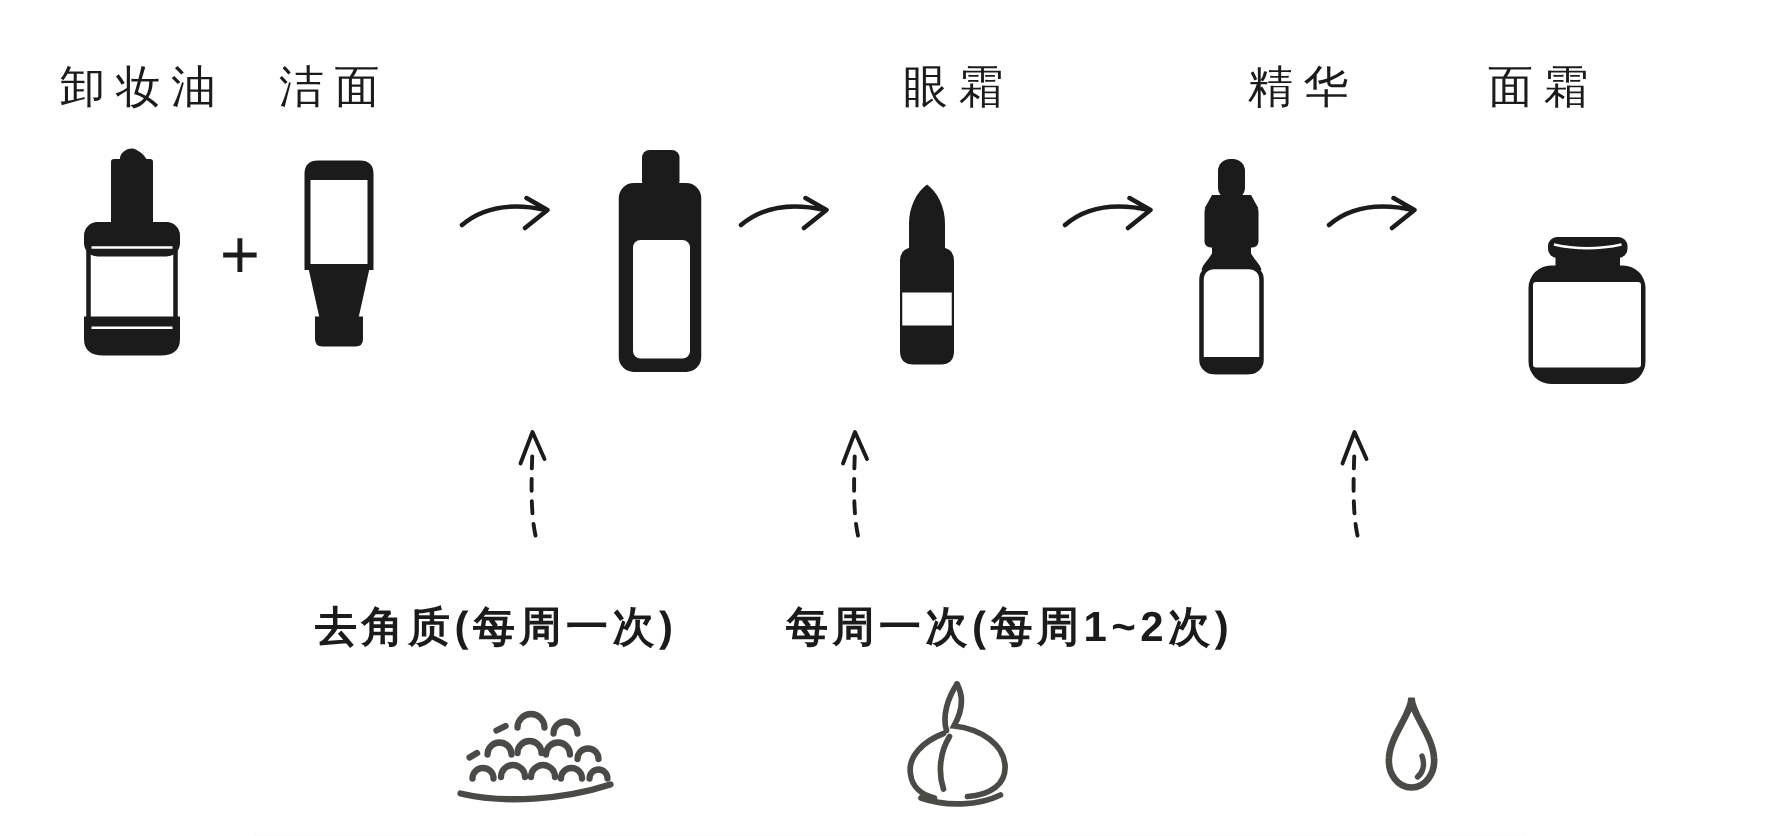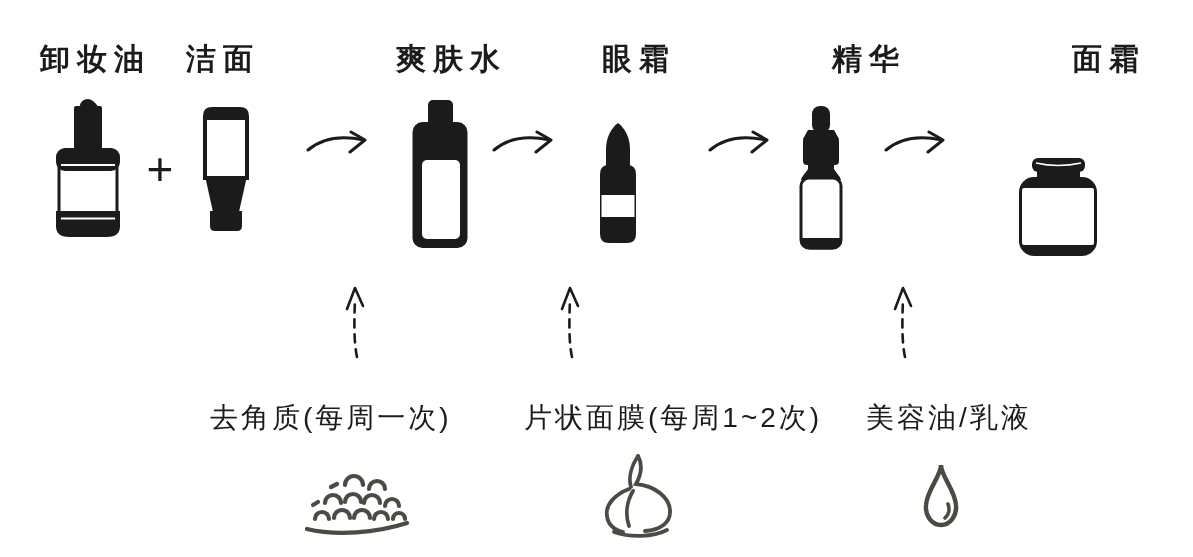"卸妆油" .step-label { font-weight: 700 -> 400 }
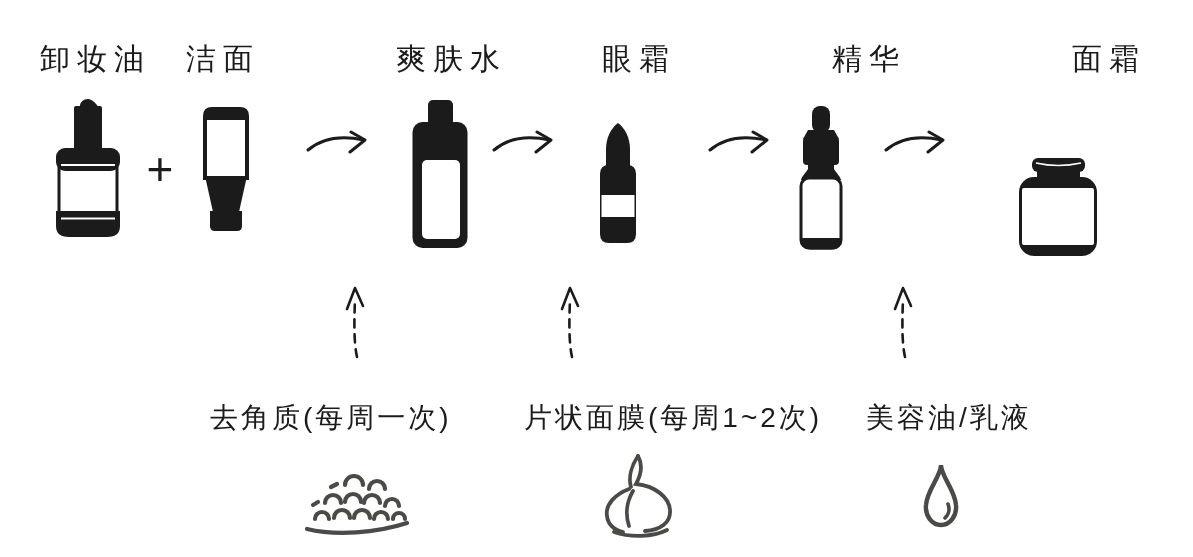"爽肤水" div.step-label { html: <div>爽肤水</div> -> none }
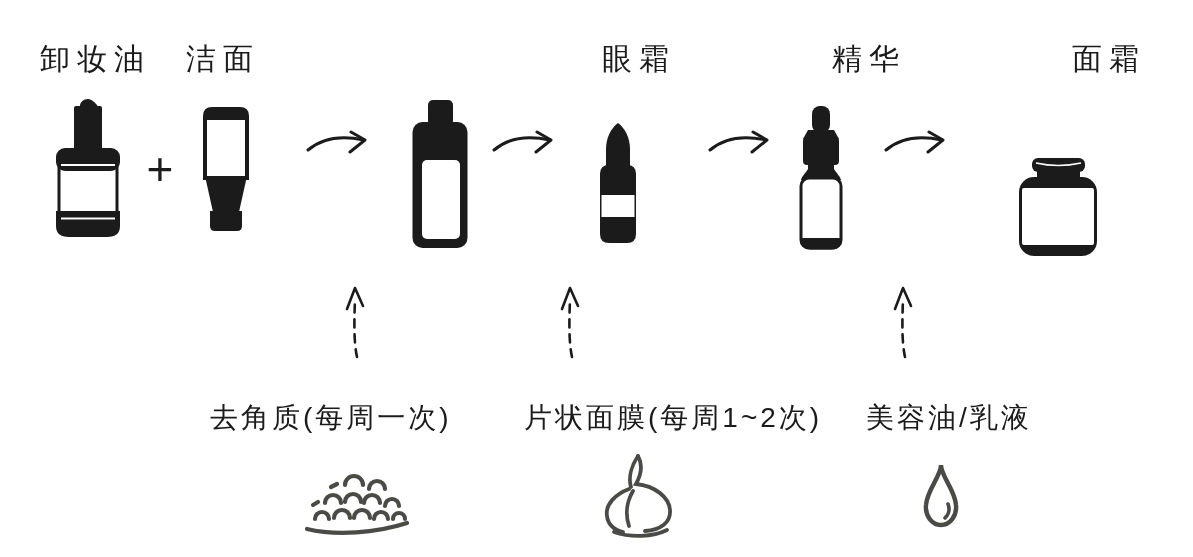"面霜" div.step-label { left: 1072px -> 992px }
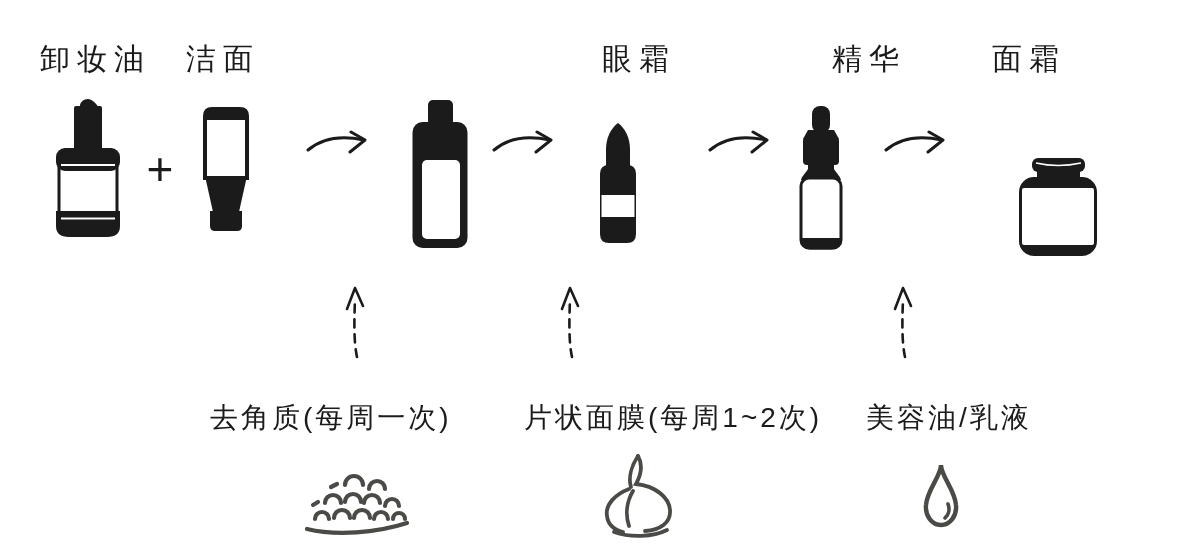"去角质(每周一次)" .opt-label { font-weight: 400 -> 700 }
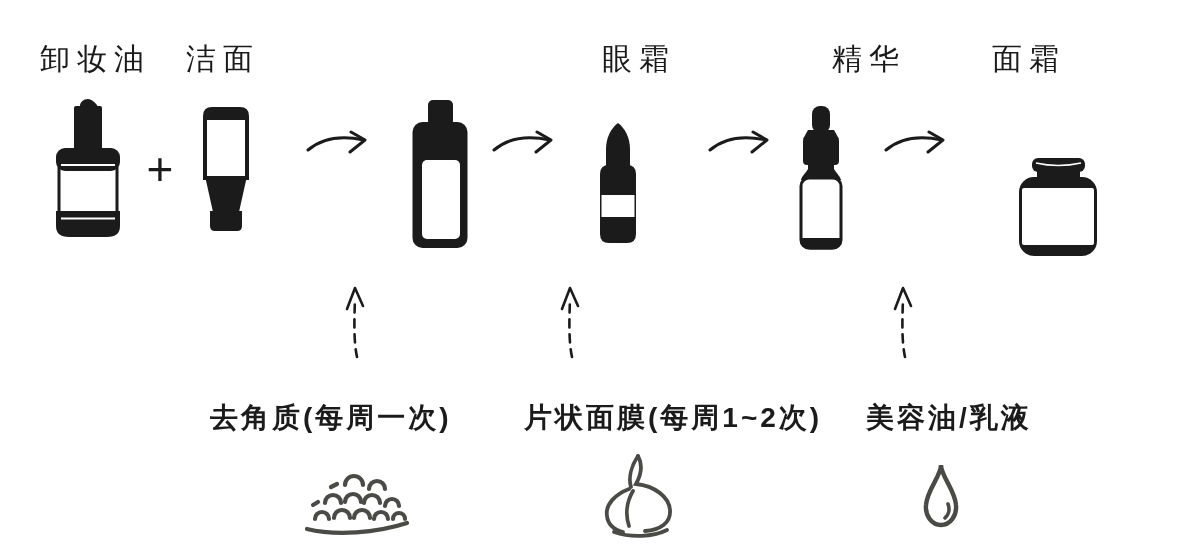"片状面膜(每周1~2次)" div.opt-label { text: 片状面膜 -> 每周一次 }
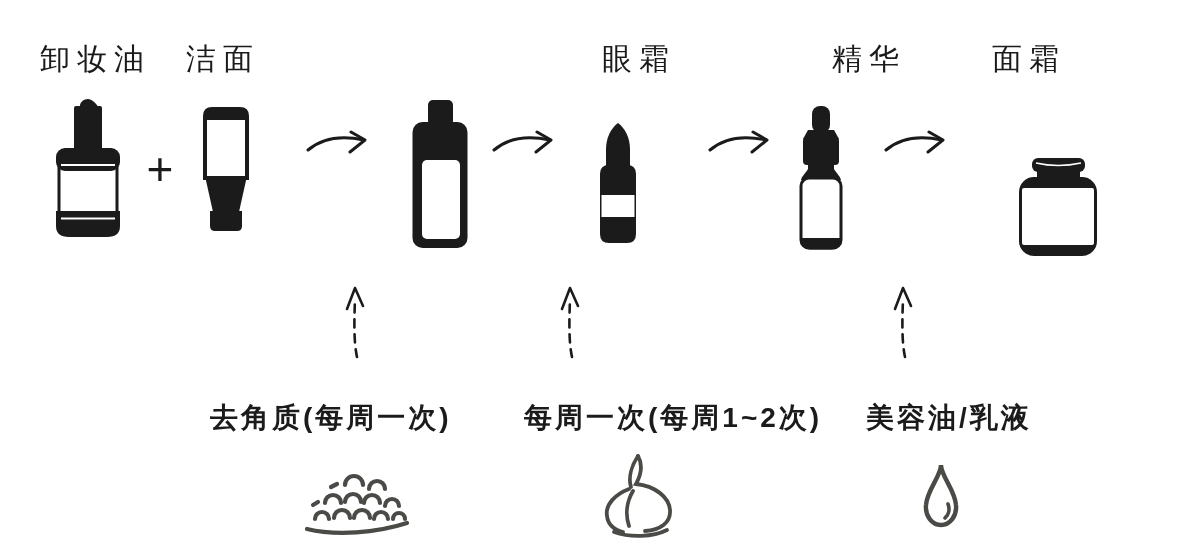"美容油/乳液" div.opt-label { html: <div>美容油/乳液</div> -> none }
